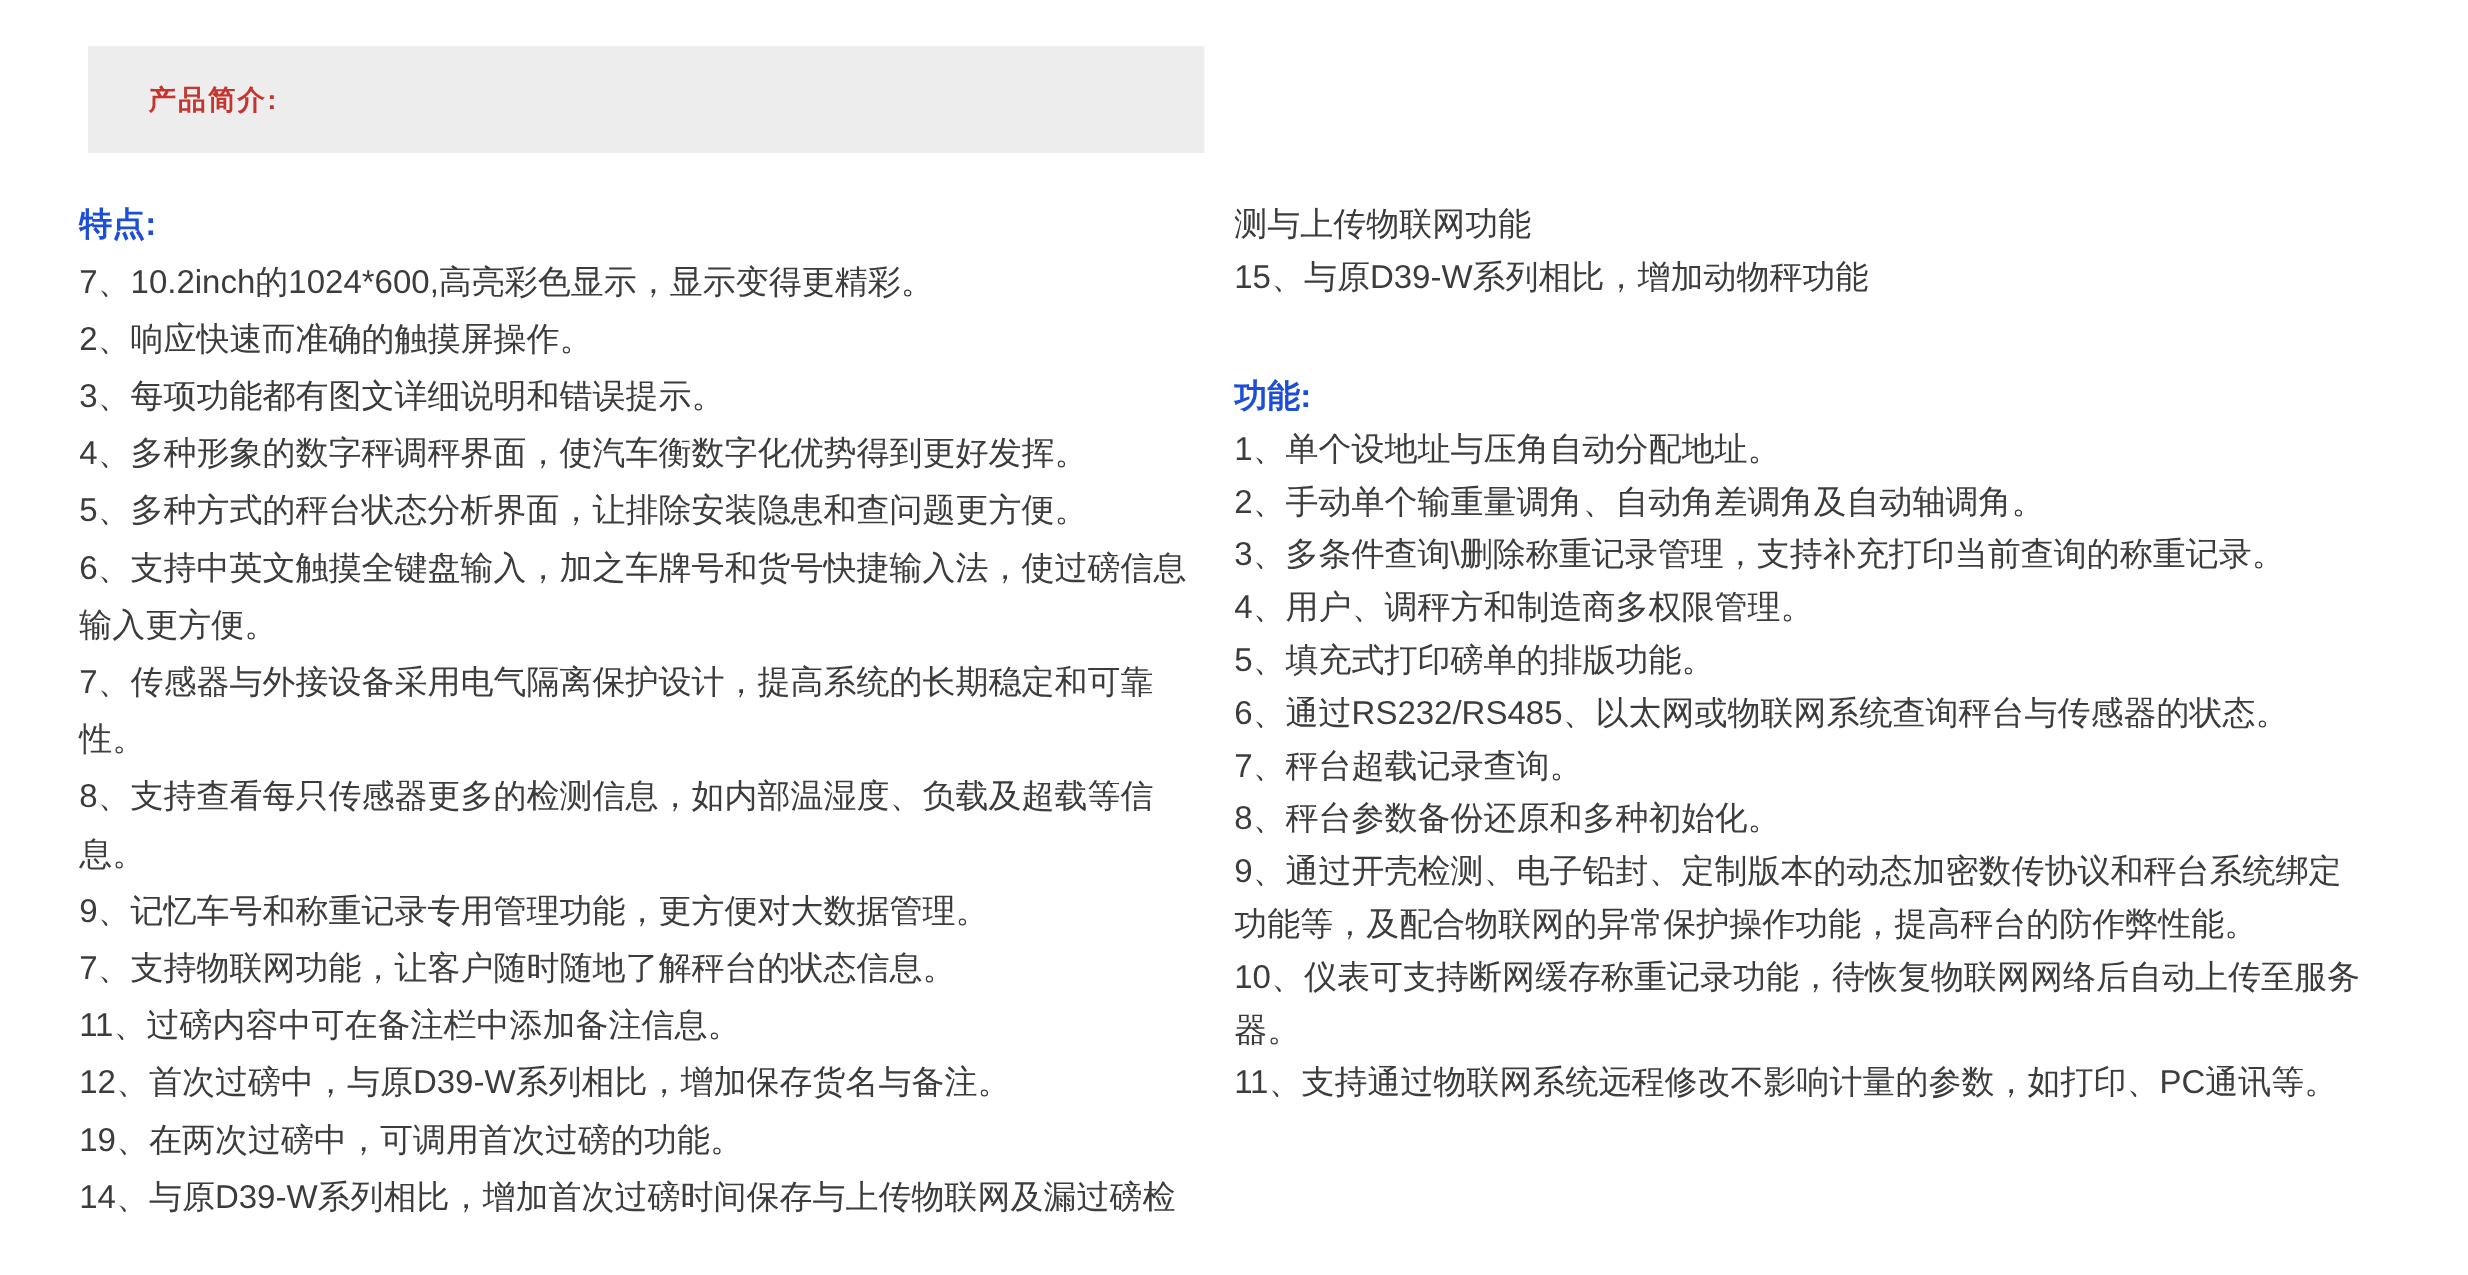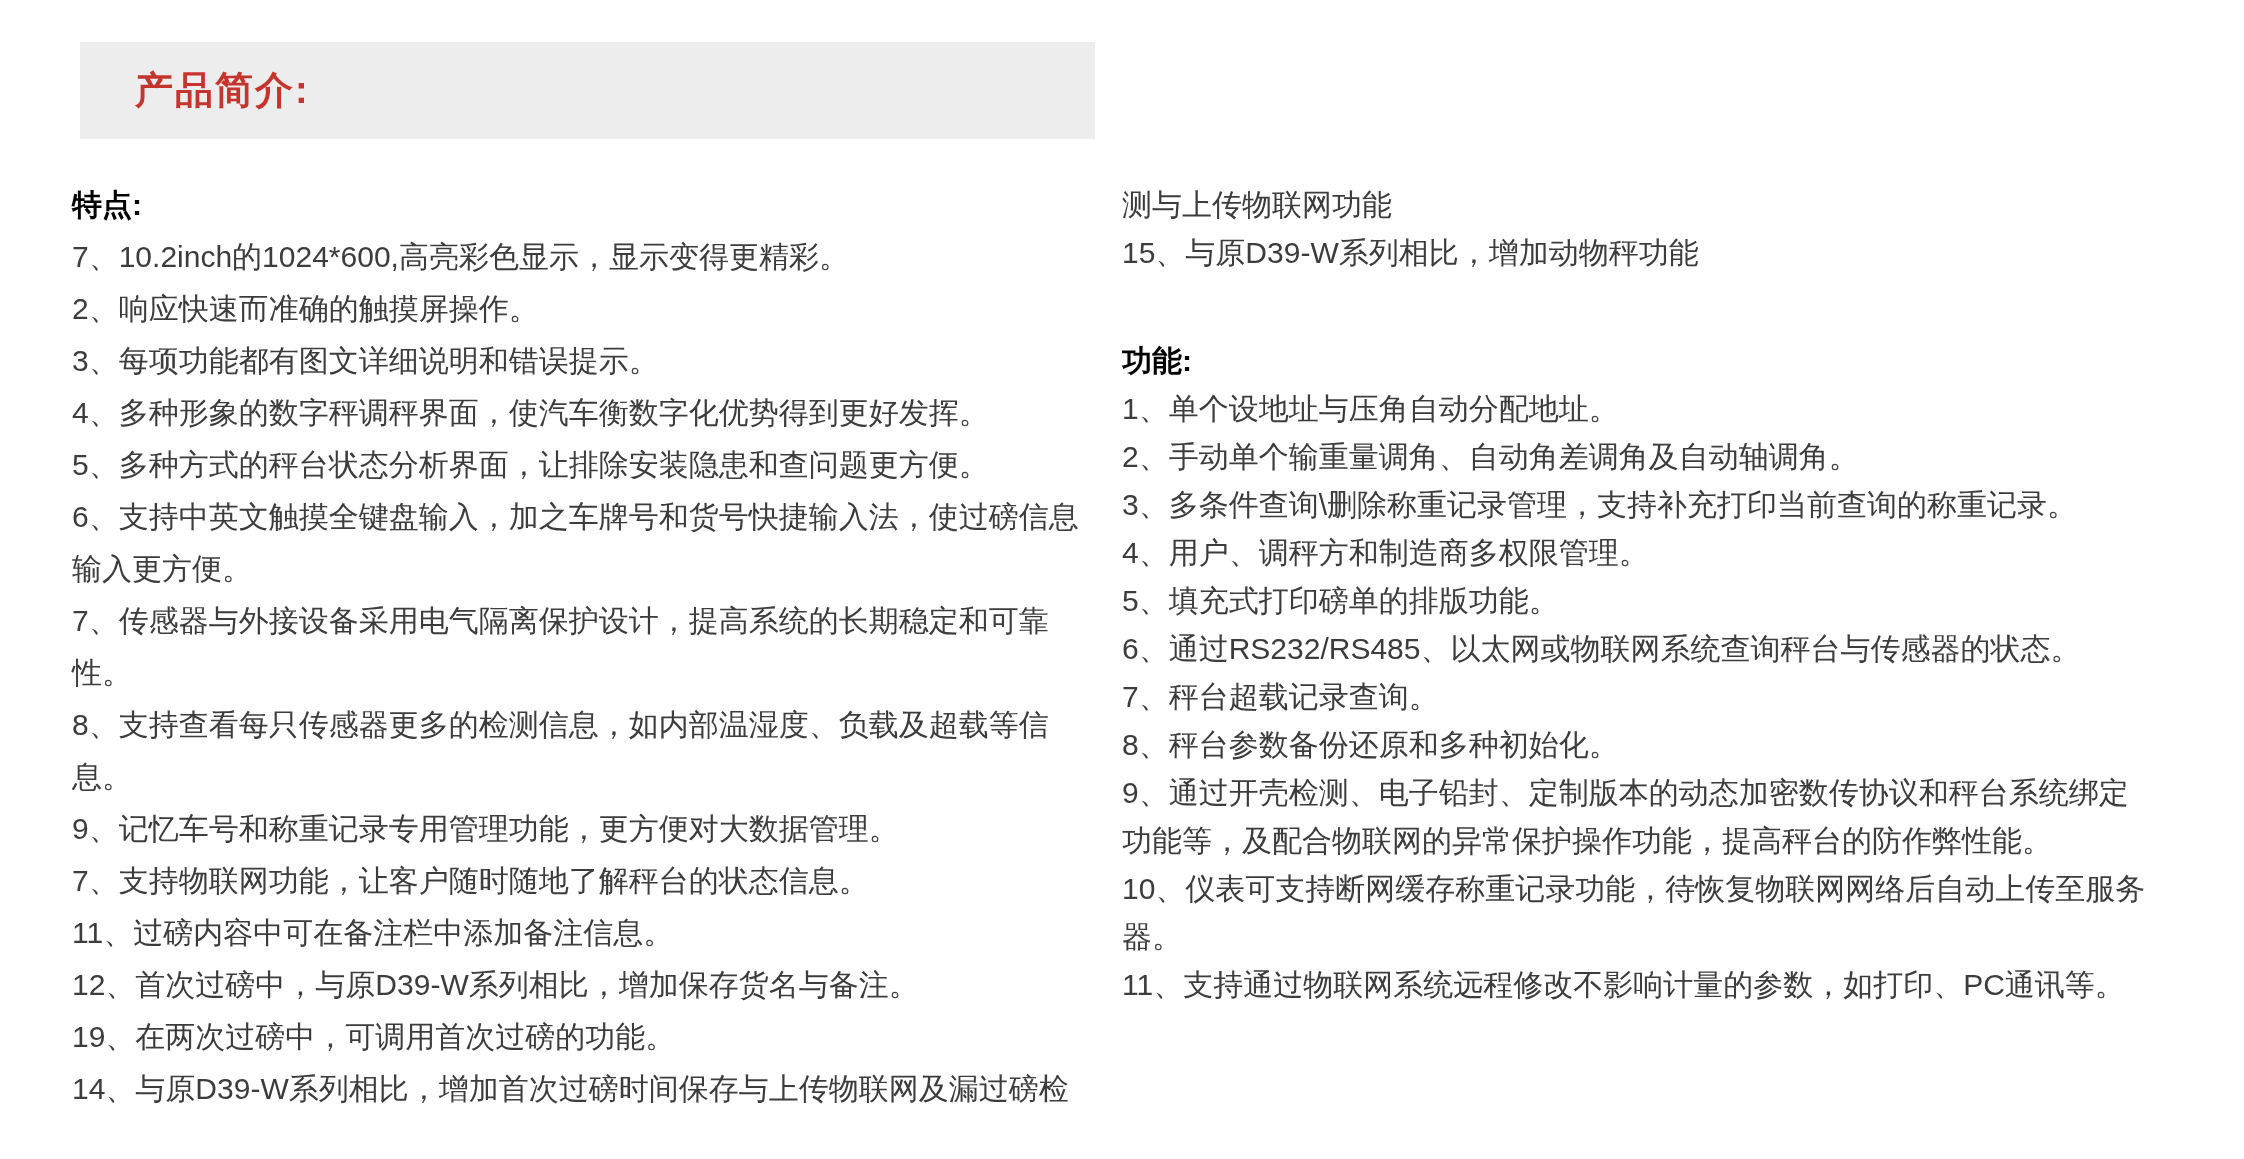"产品简介:" .header-title { font-size: 38px -> 25px }
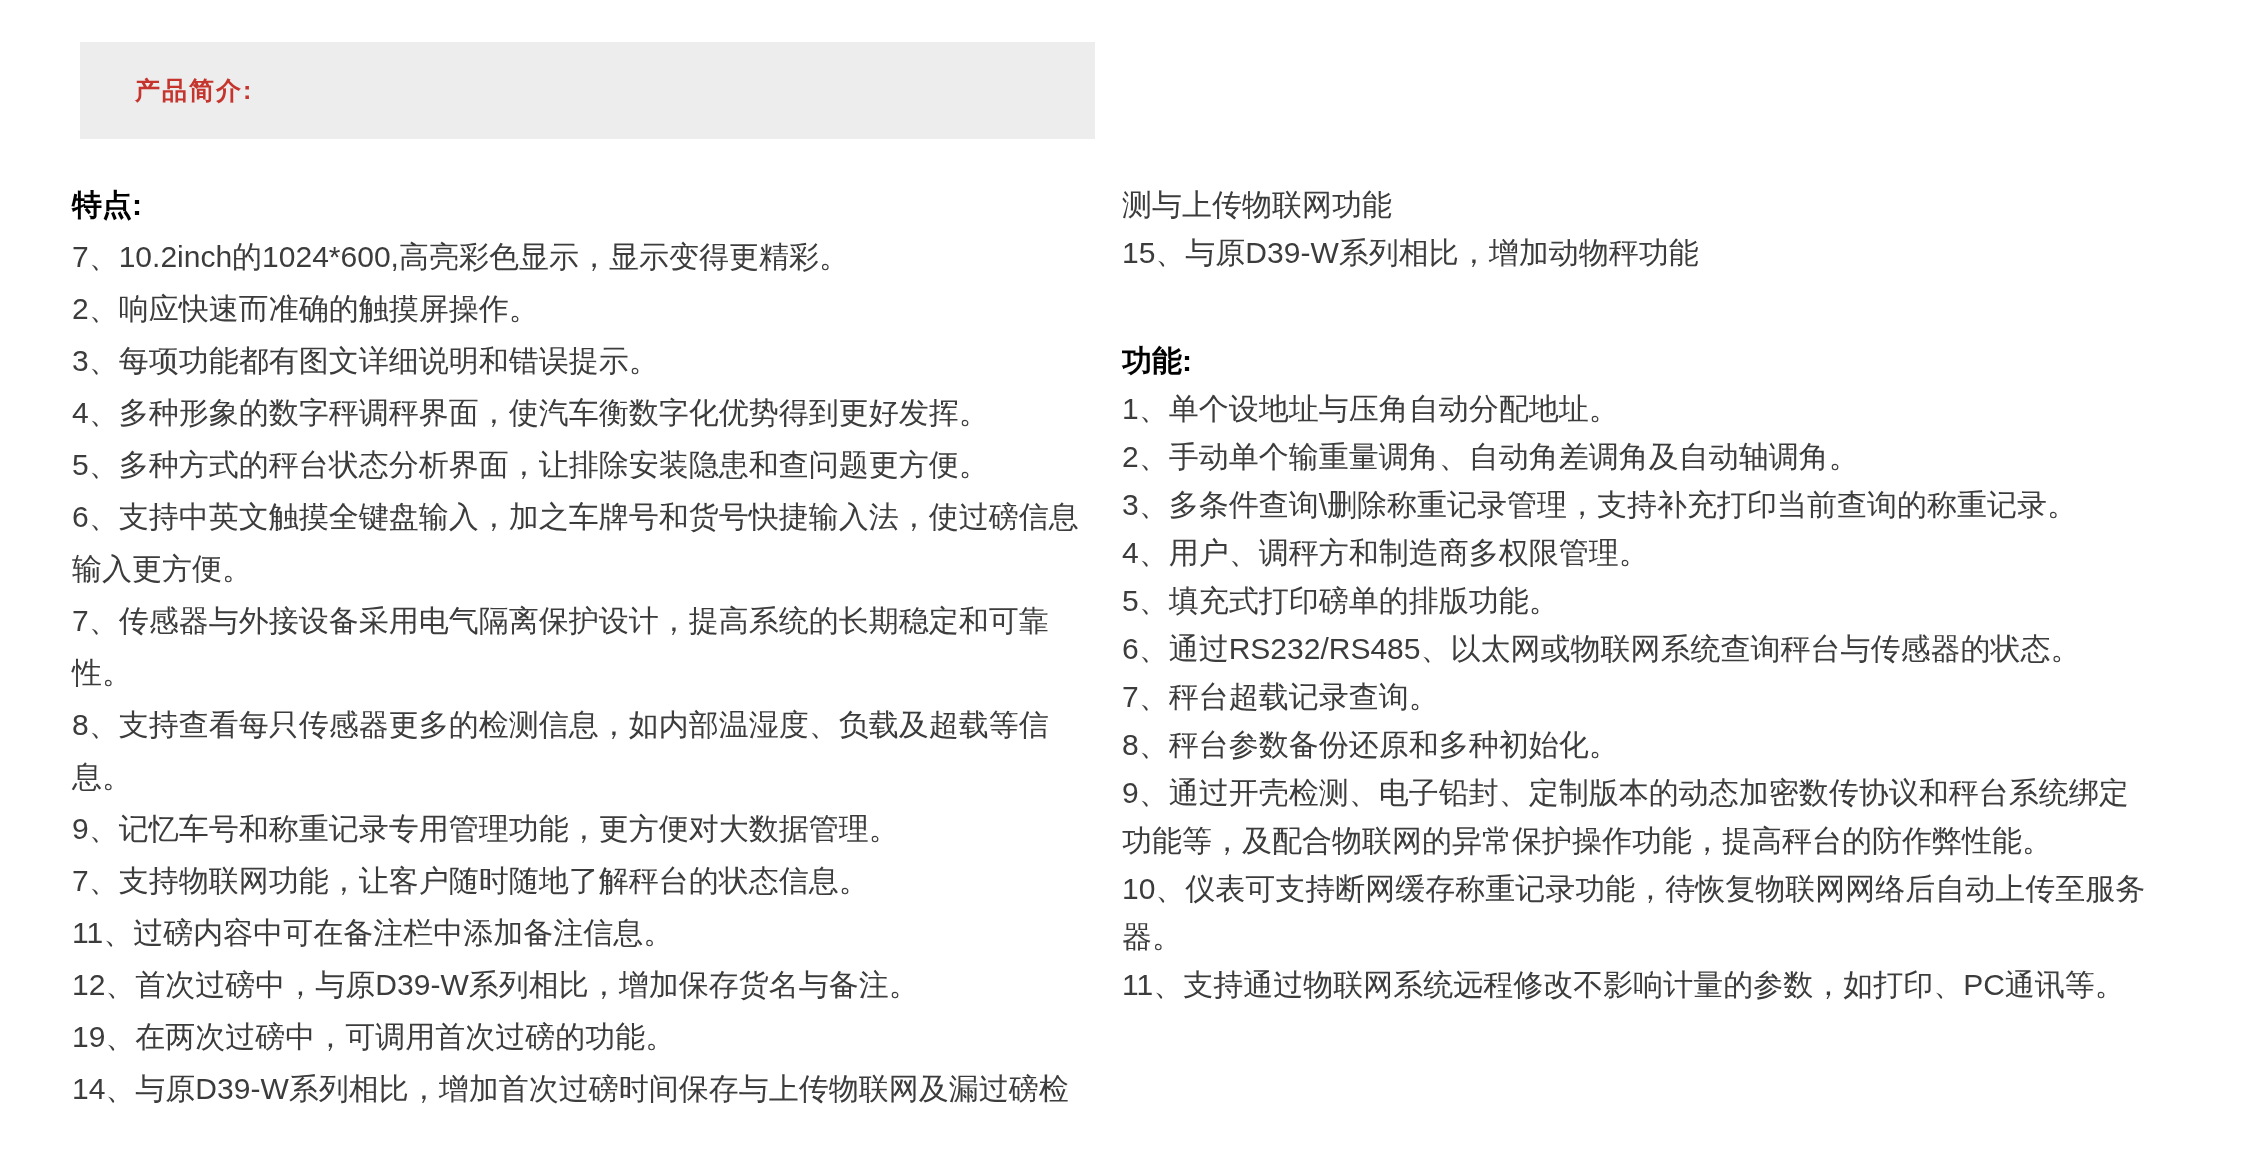"特点:" .section-label { color: #000000 -> #1d4ed8 }
